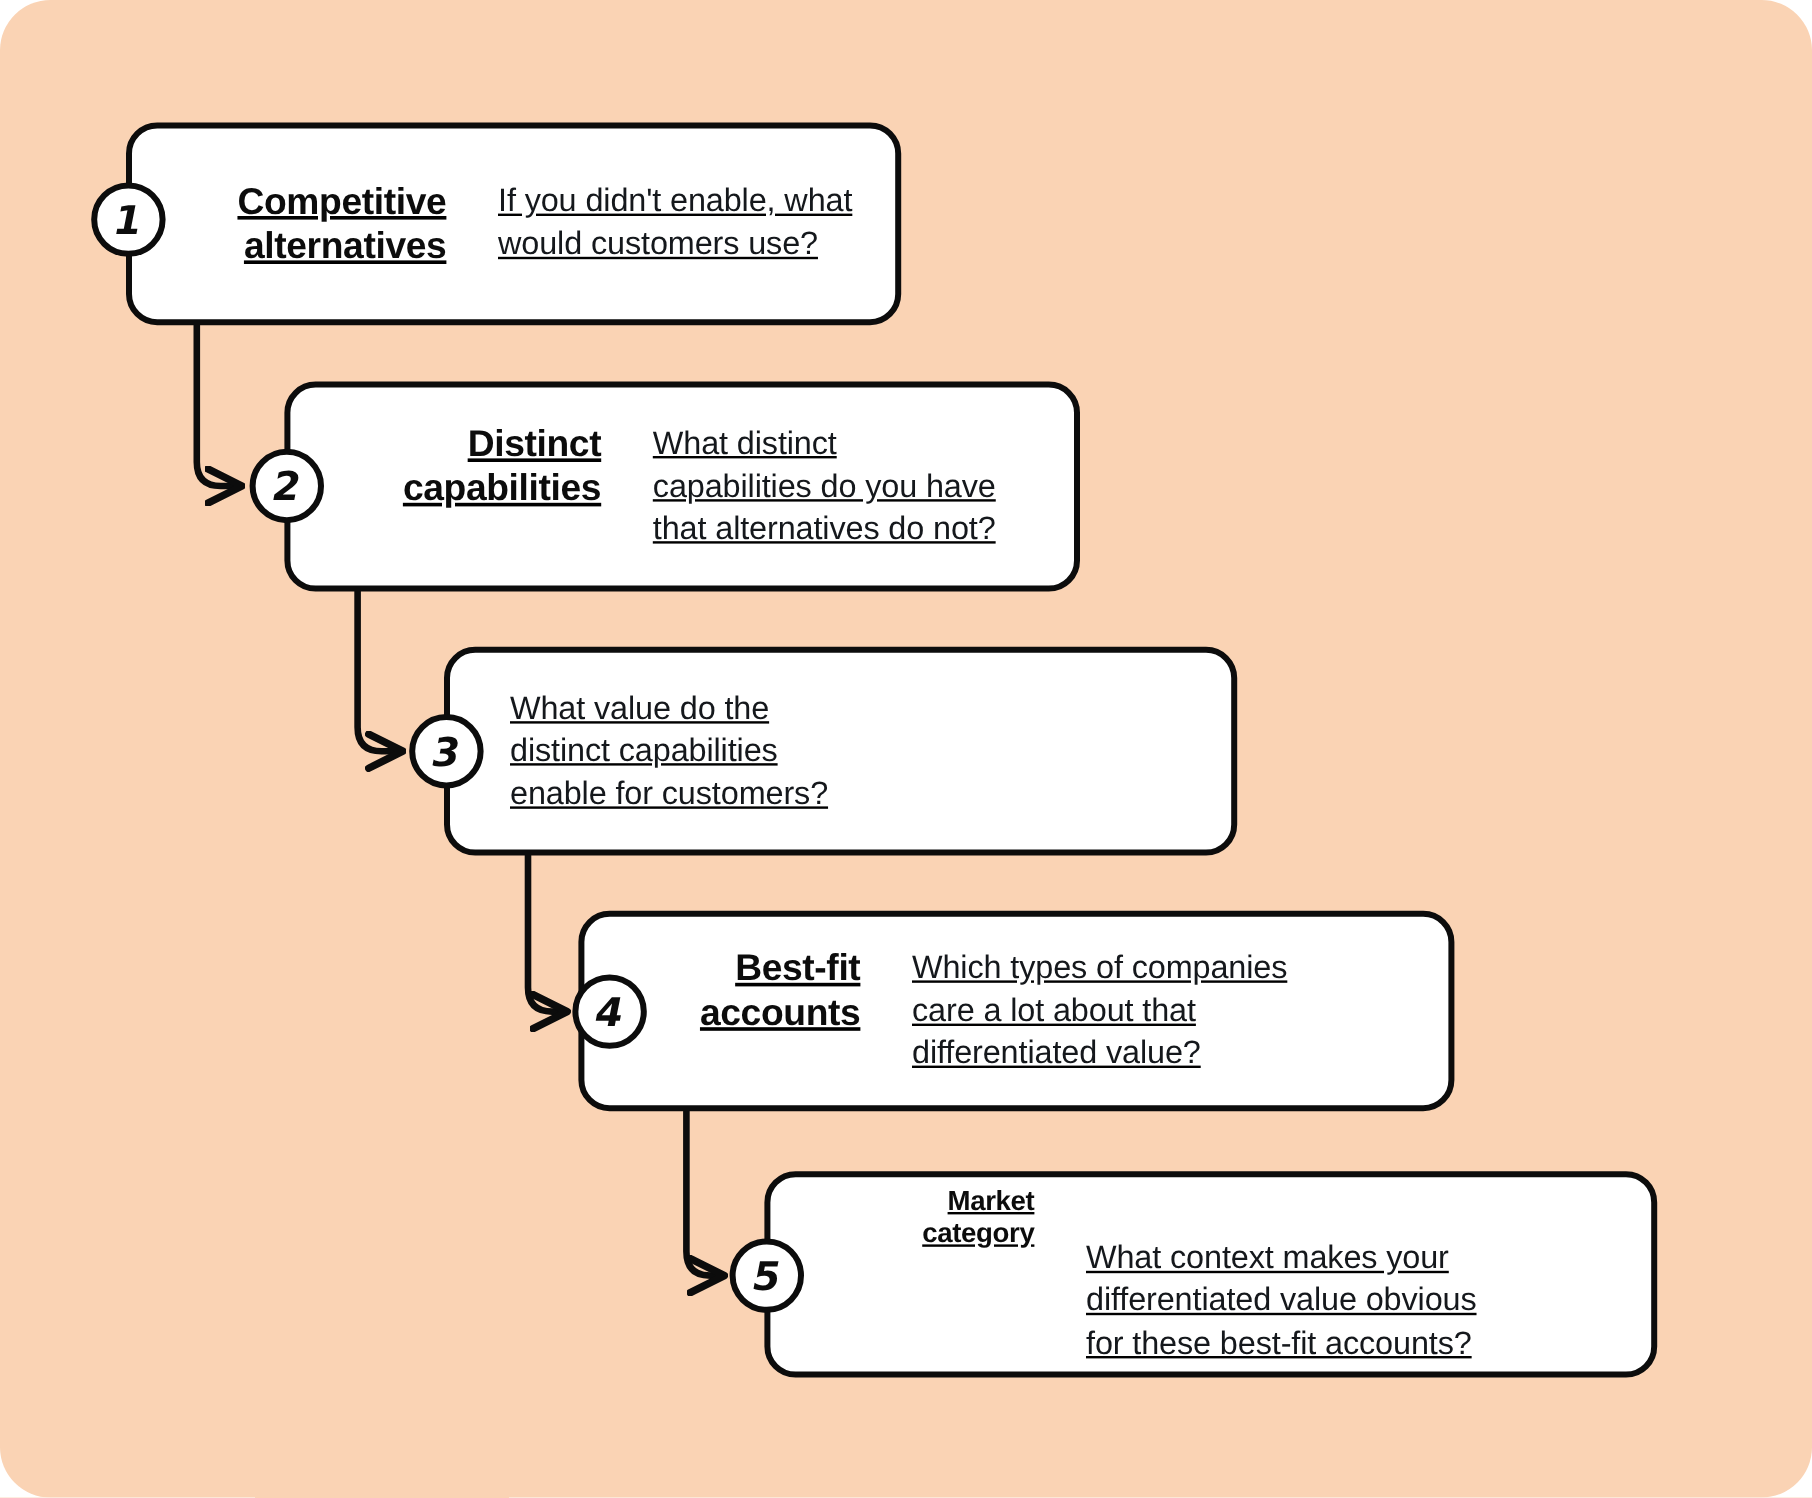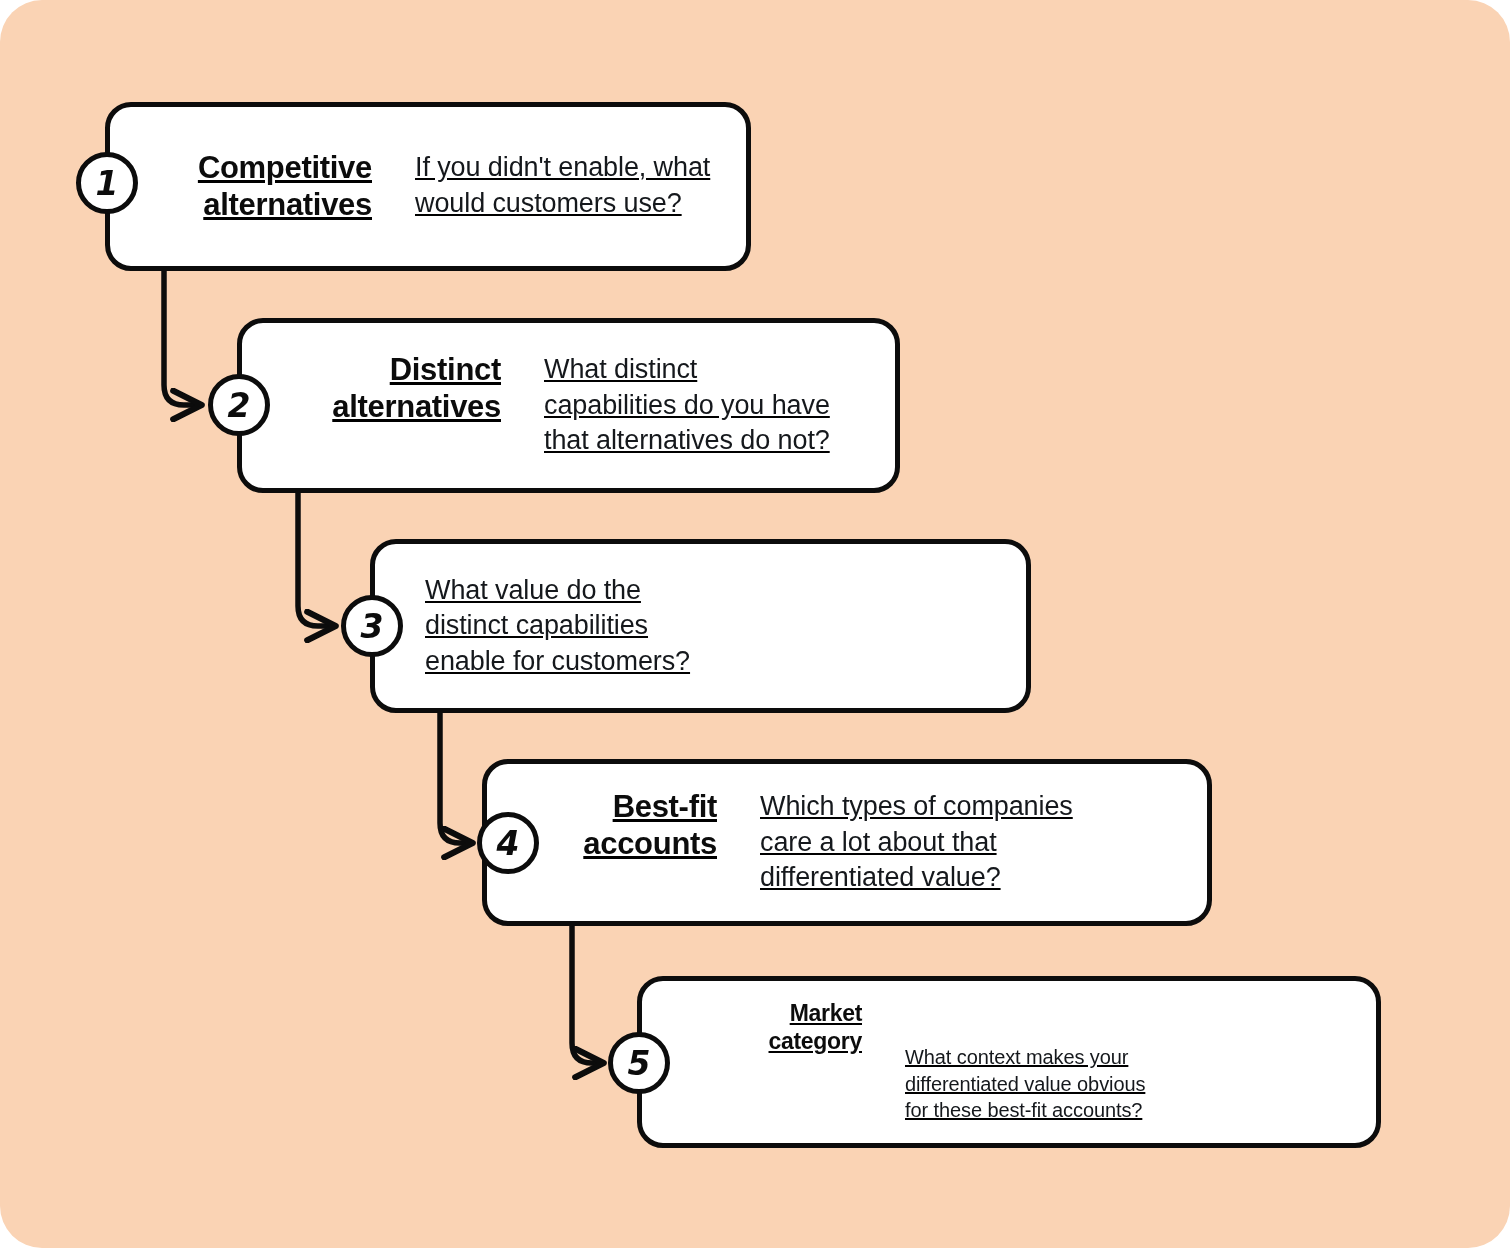"Distinct" div.card-title { text: alternatives -> capabilities }
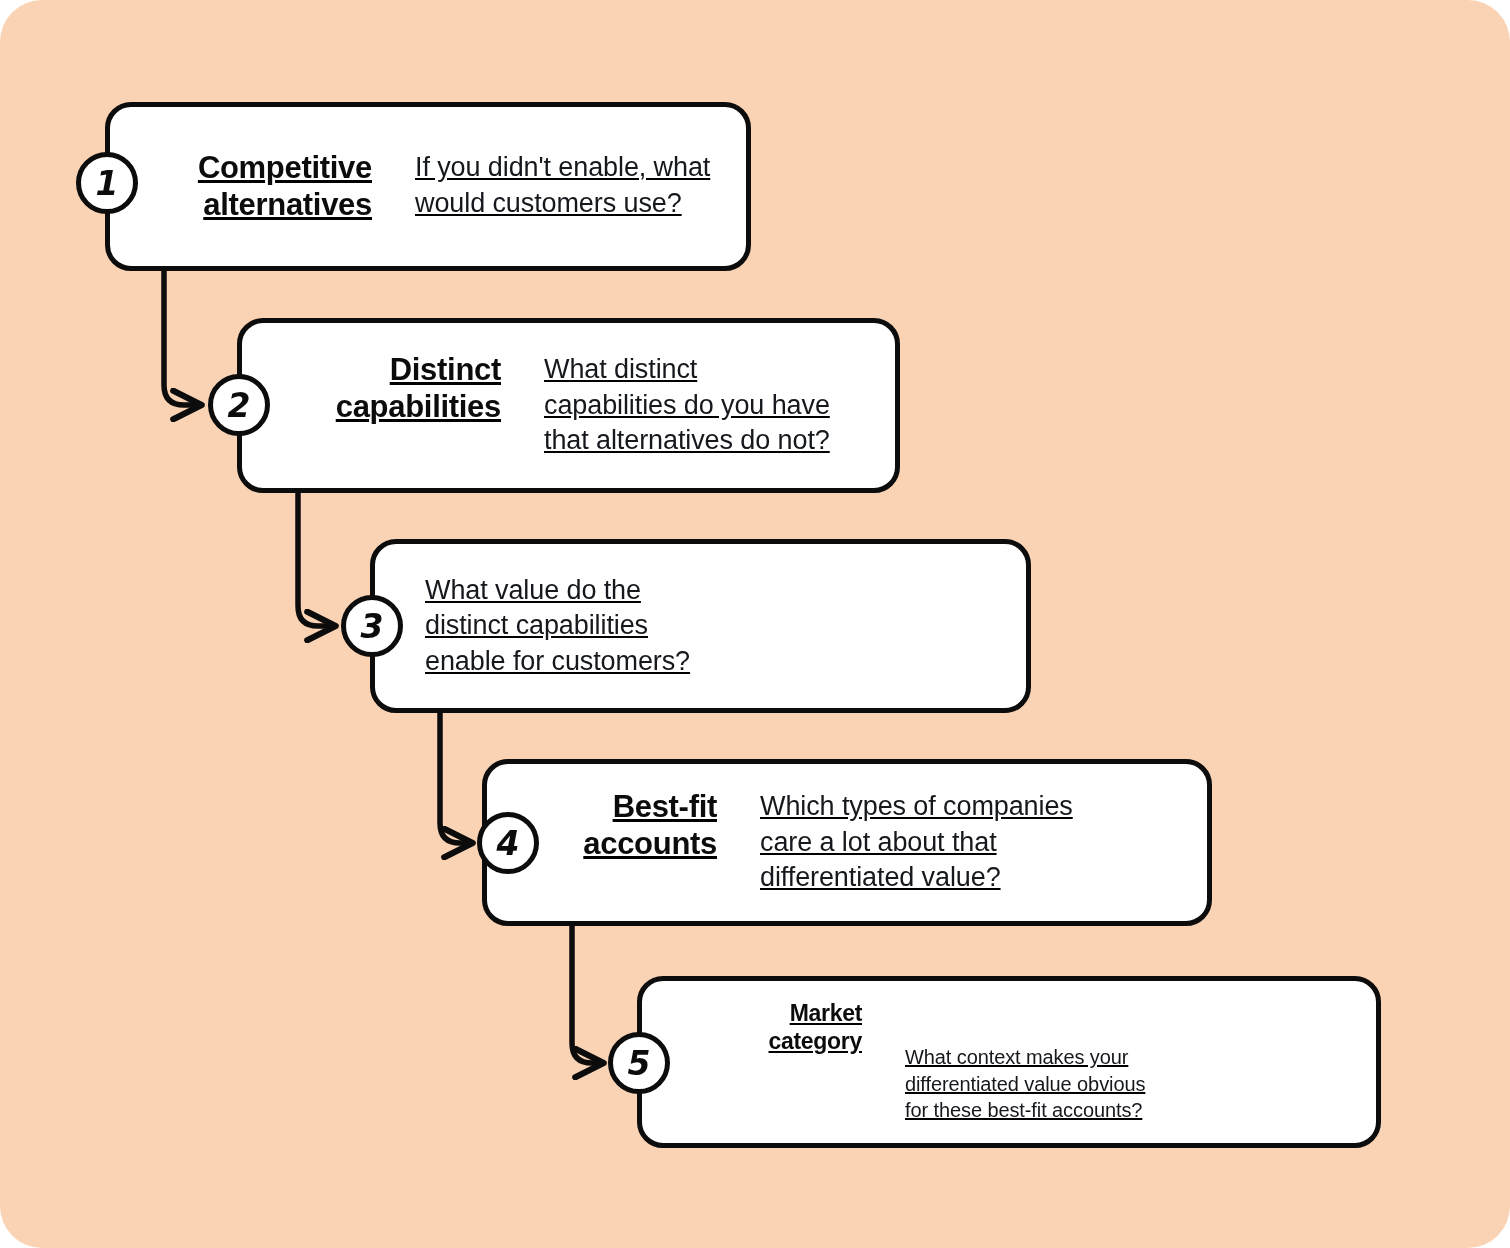"What context makes your" #card-5 .card-body { font-size: 20px -> 27px }
